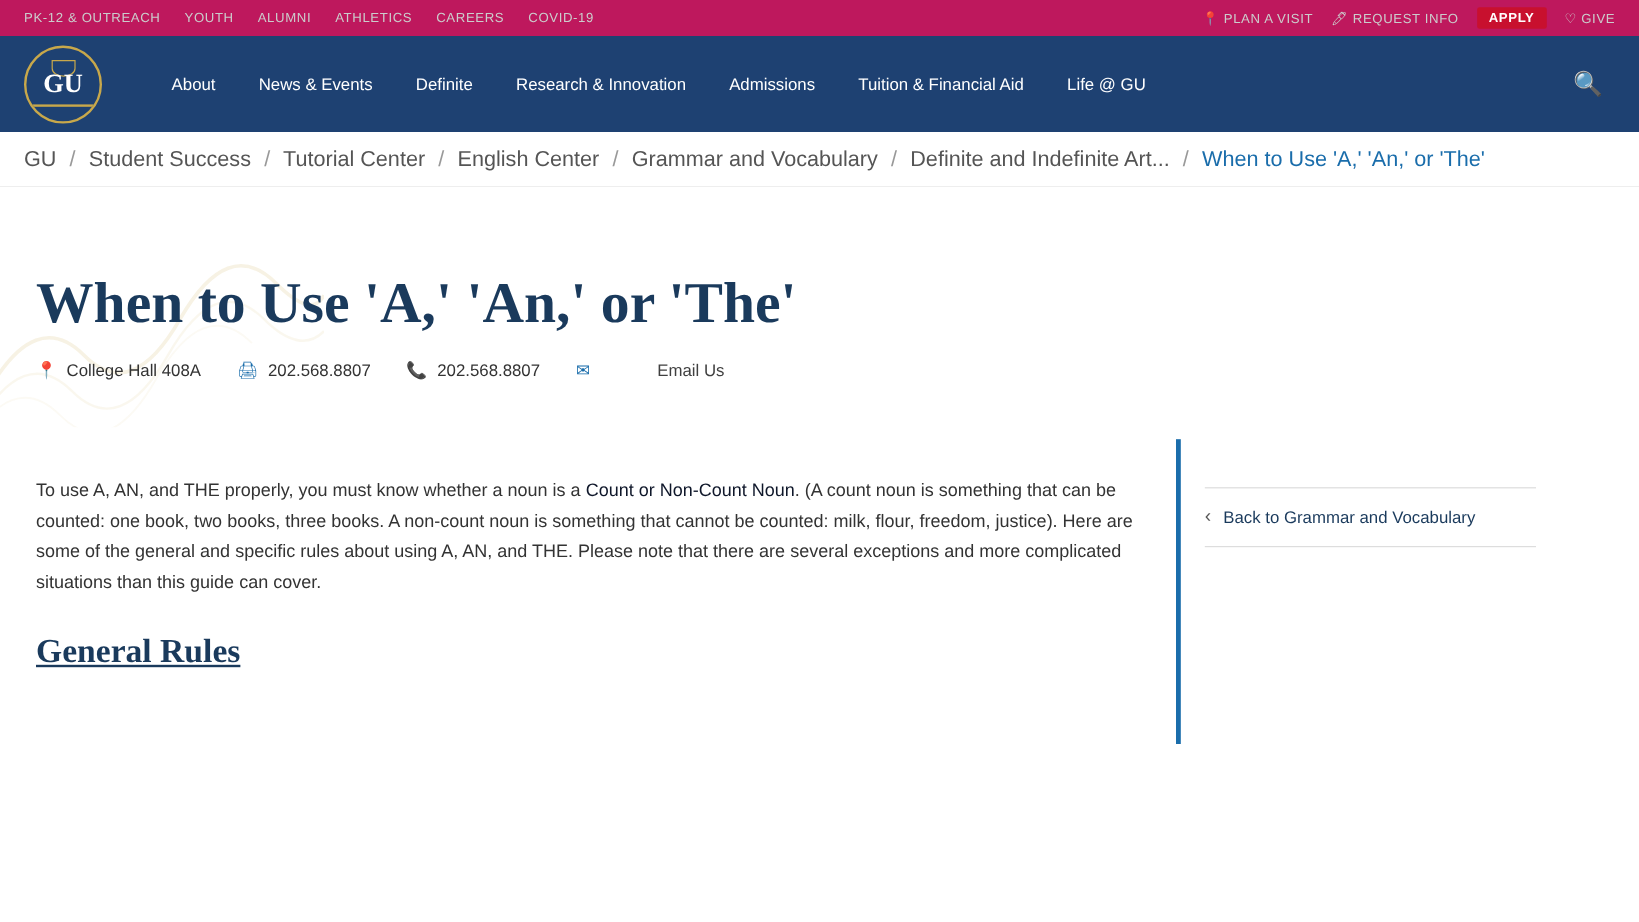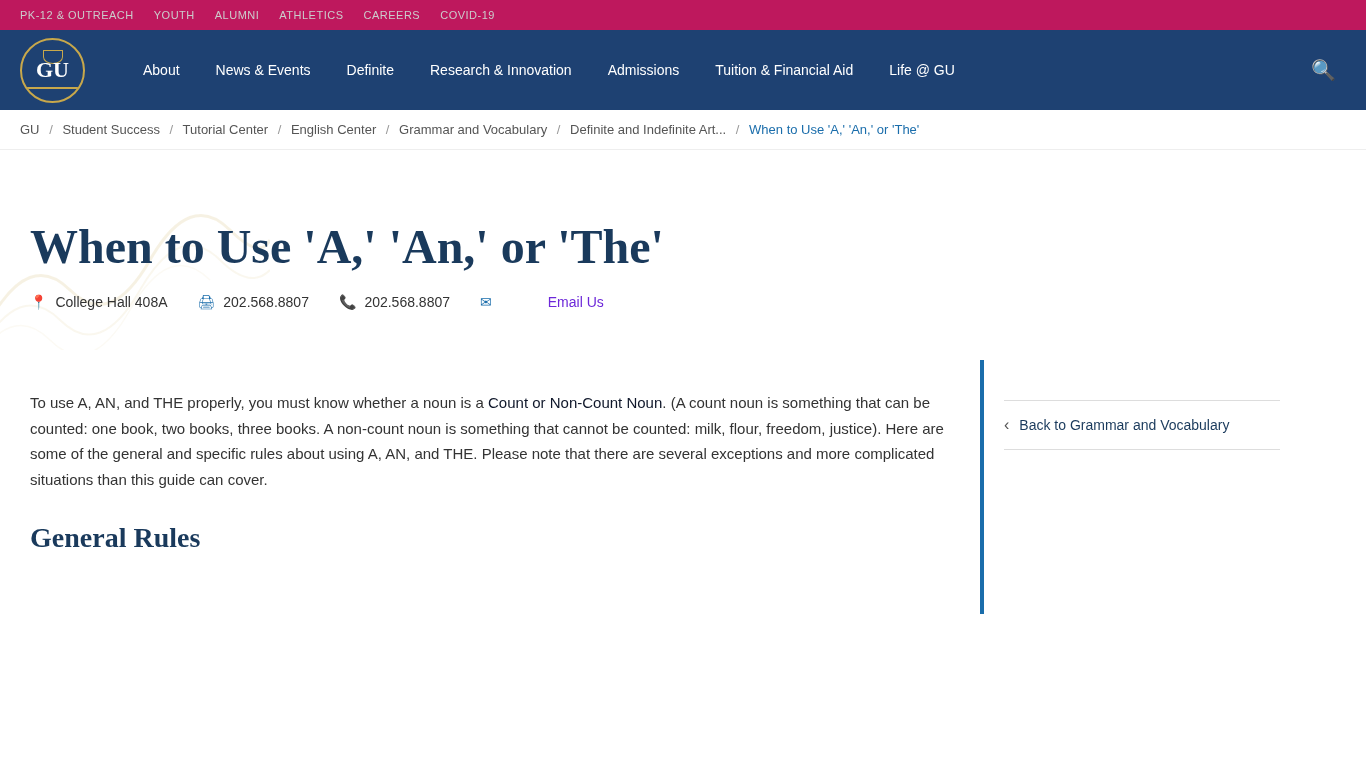"📍 PLAN A VISIT" div.utility-bar-right { html: none -> <div> <a>📍 <span>PLAN A VISIT</span></a> <a>🖊 <span>REQUEST INFO</span></a> <a>APPLY</a> <a>♡ <span>GIVE</span></a> </div> }
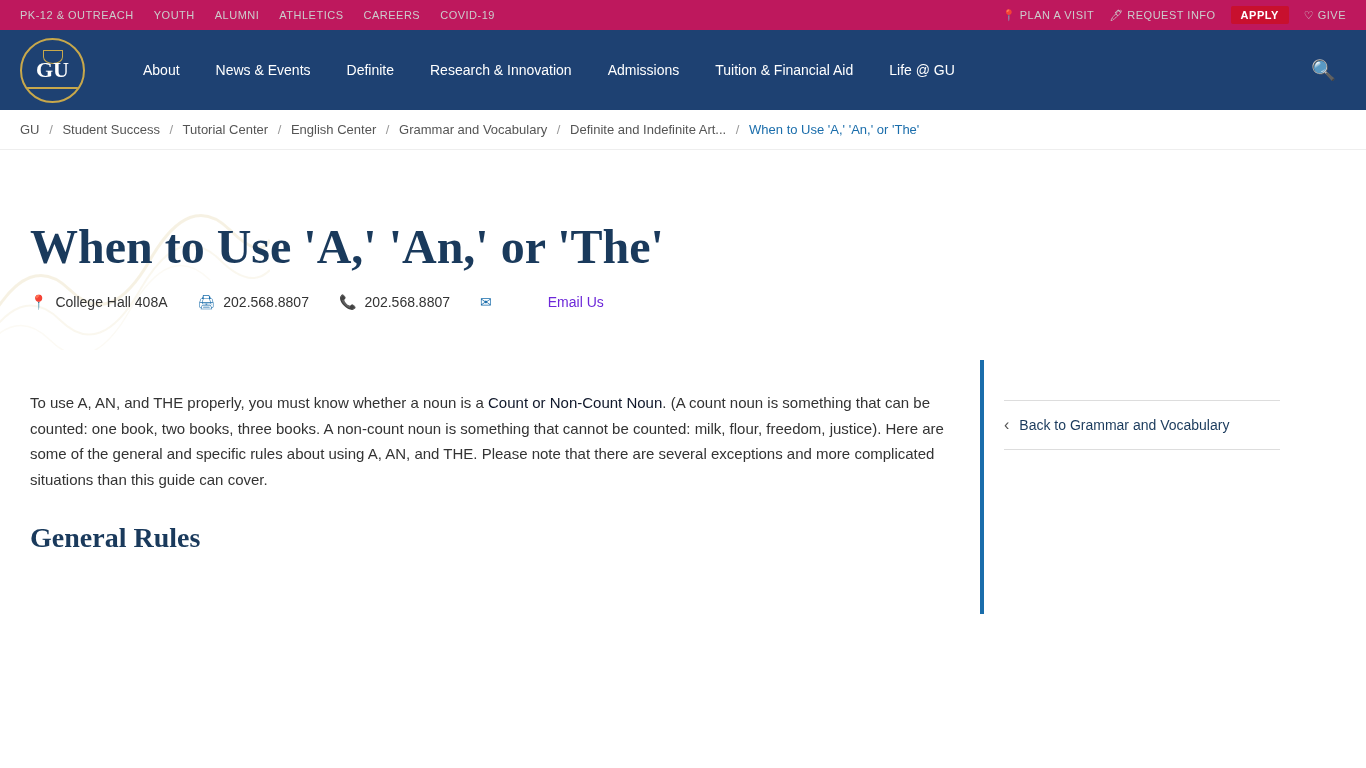"GU / Student Success /" .breadcrumb { font-size: 13px -> 18px }
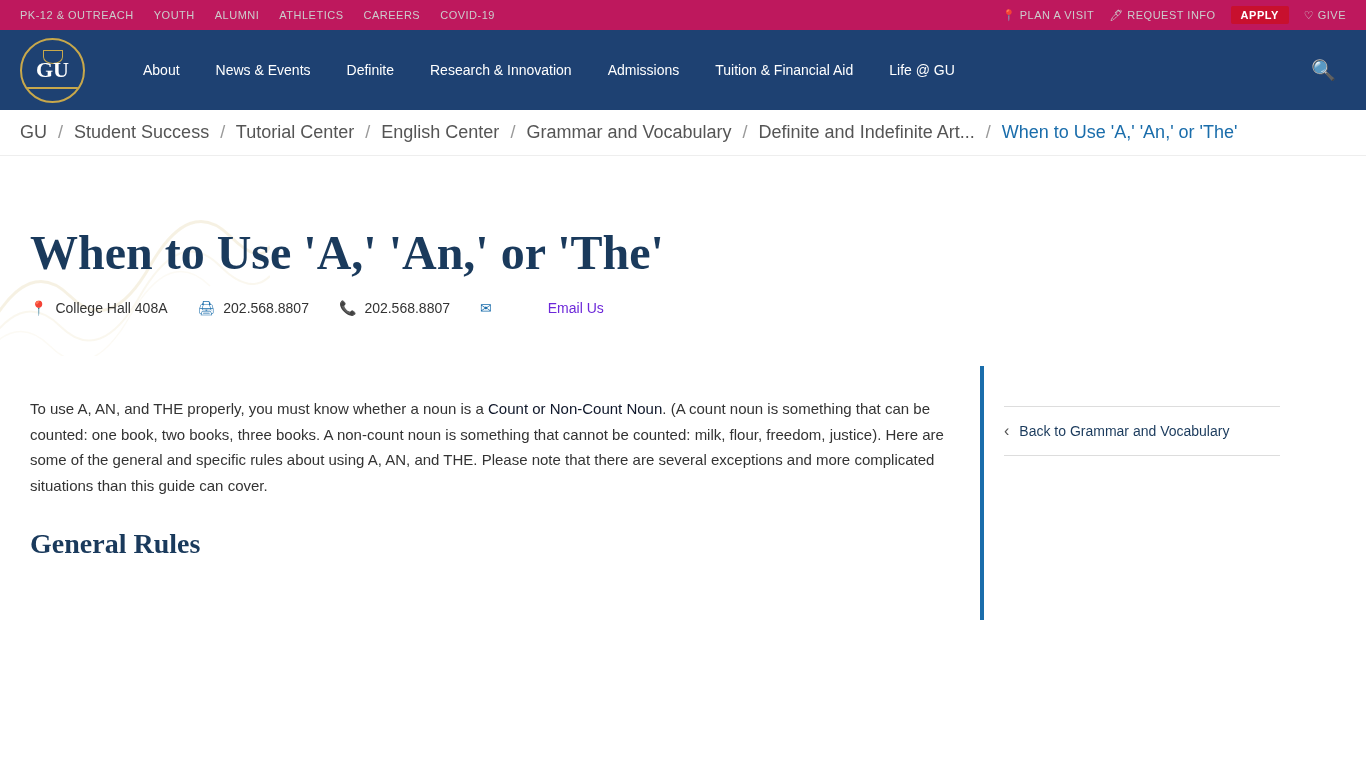"Email Us" .email-link { color: #6d28d9 -> #404040 }
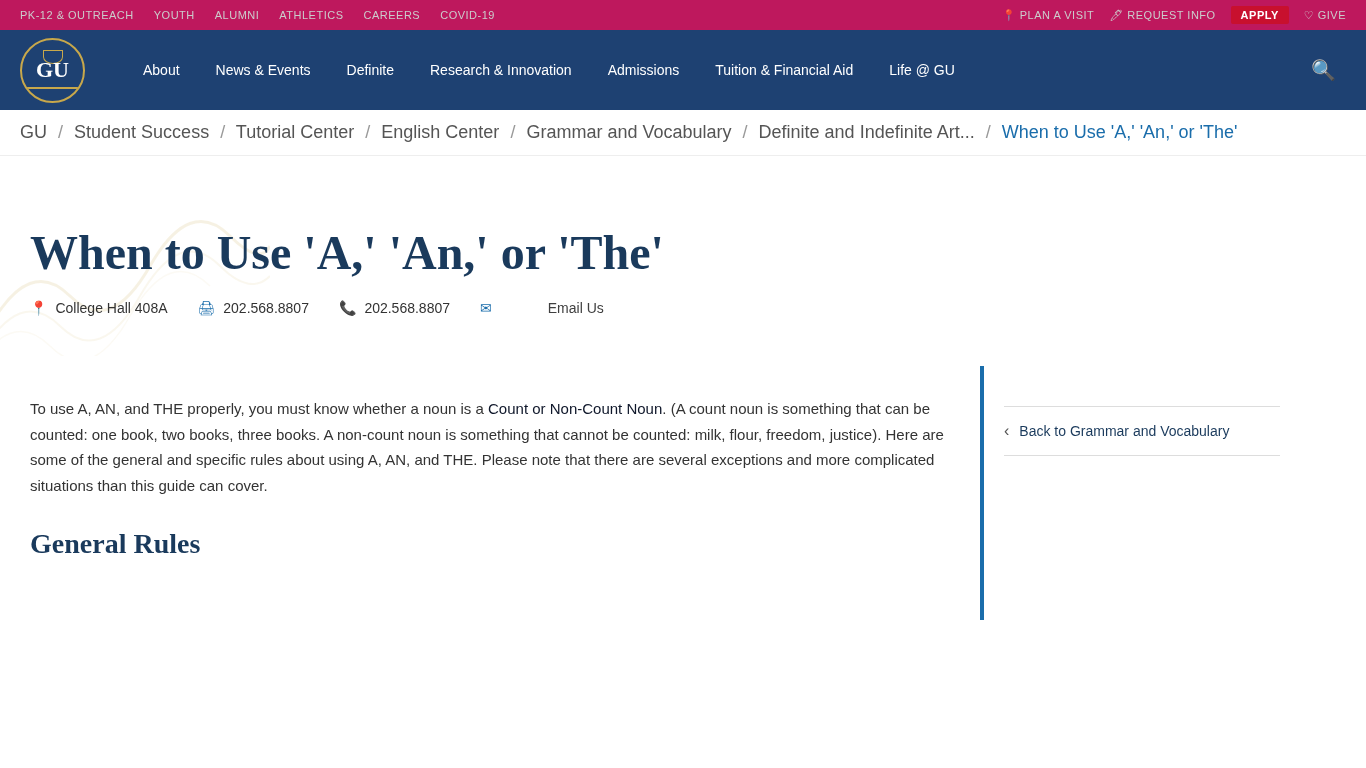"General Rules" .section-heading { text-decoration: none -> underline }
